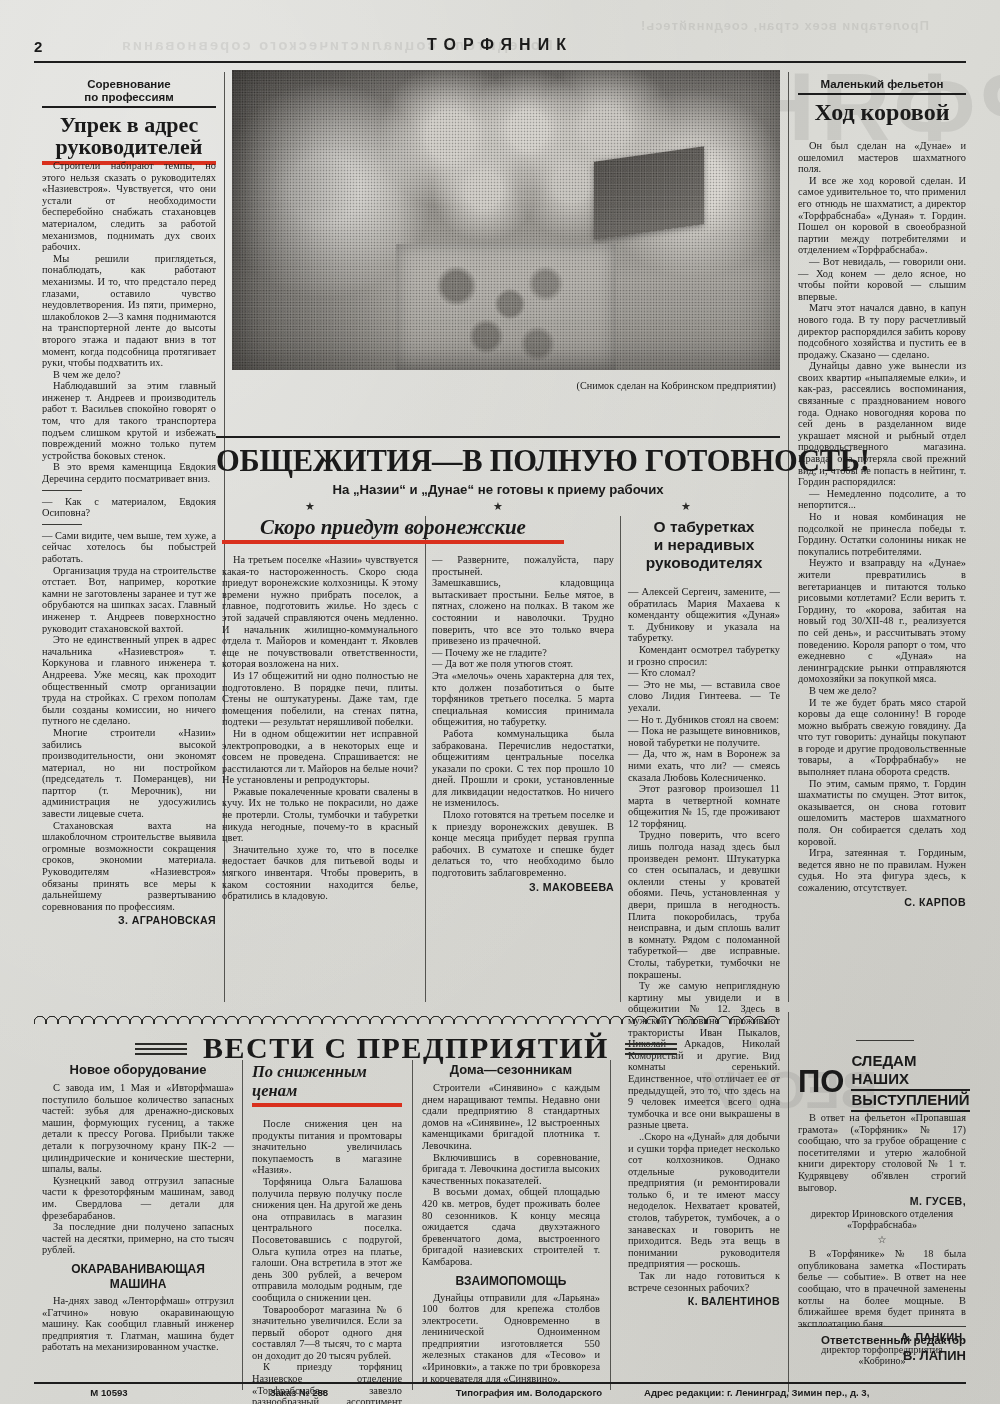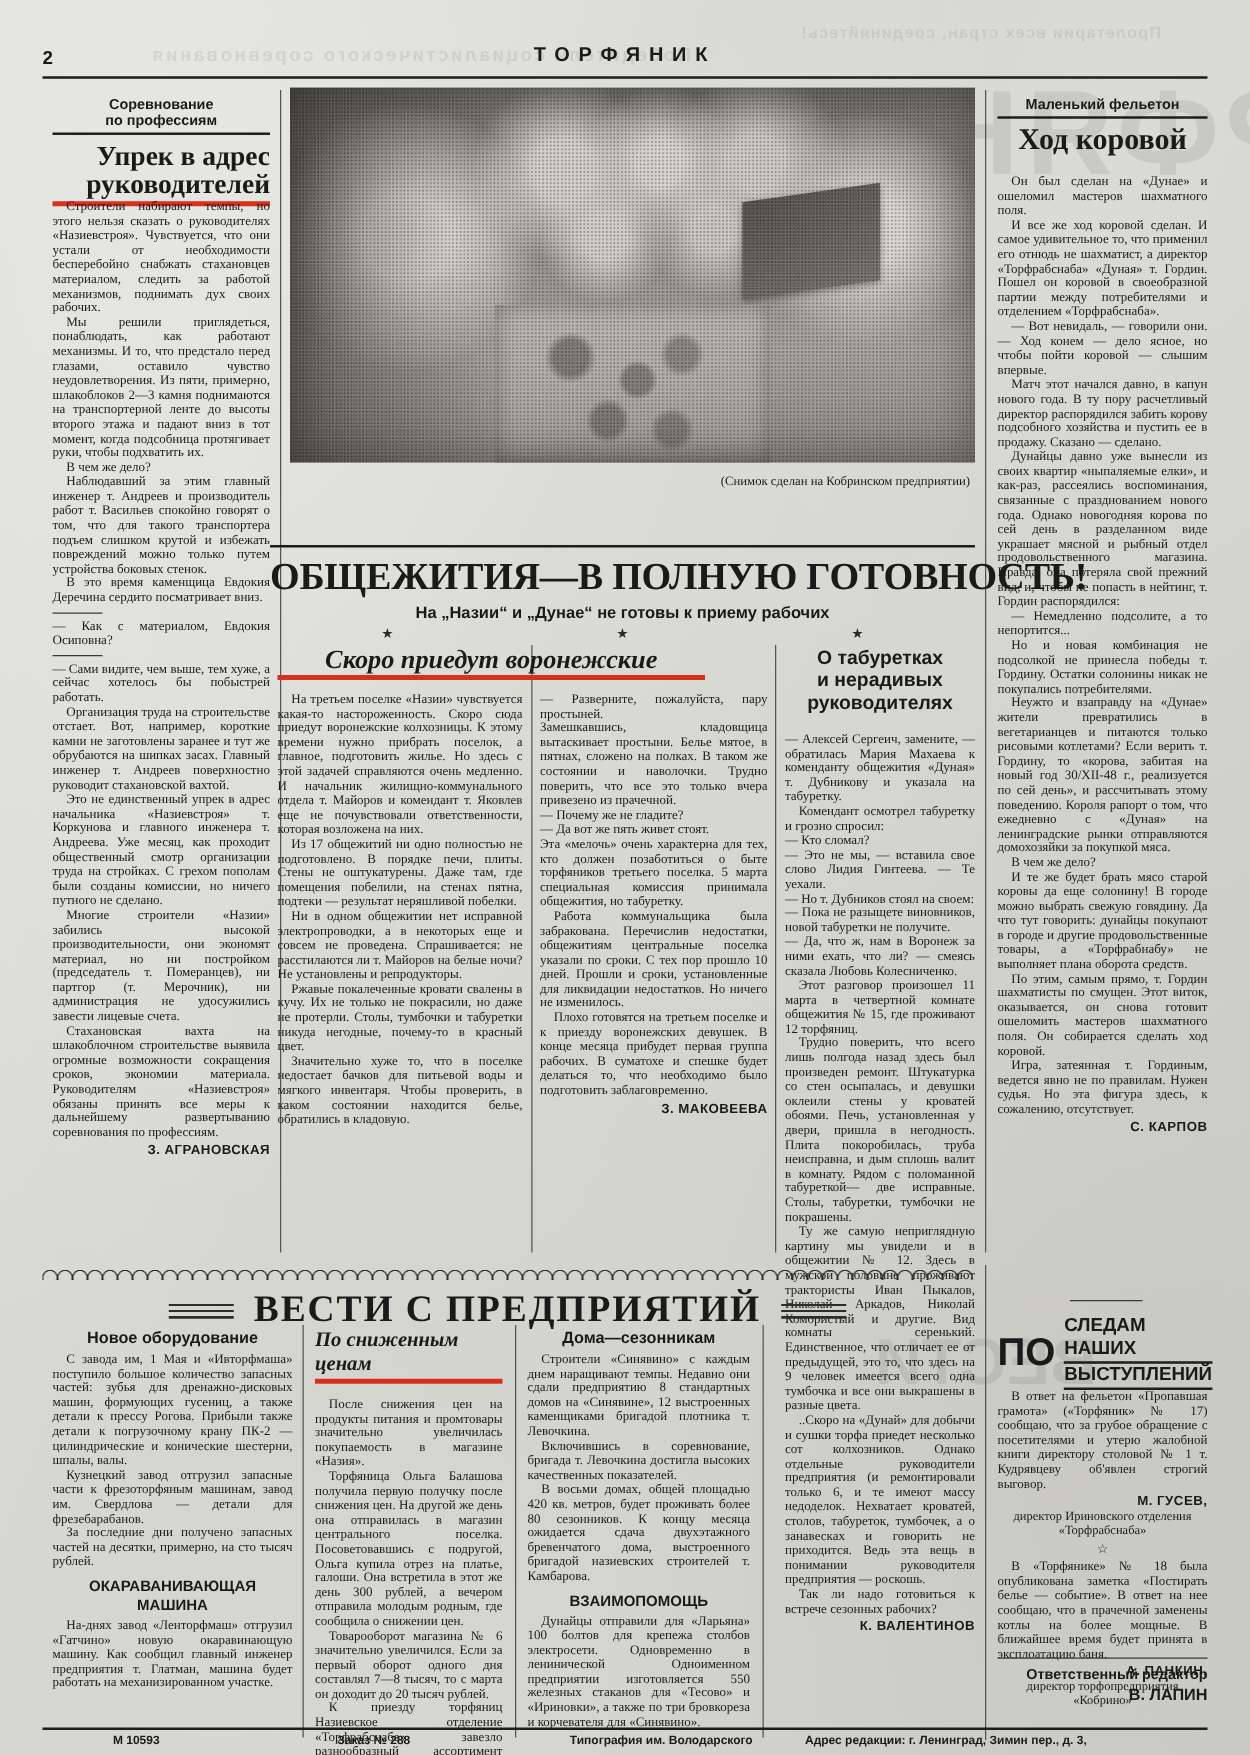"Упрек в адрес" div.hl-serif { text-align: right -> none }
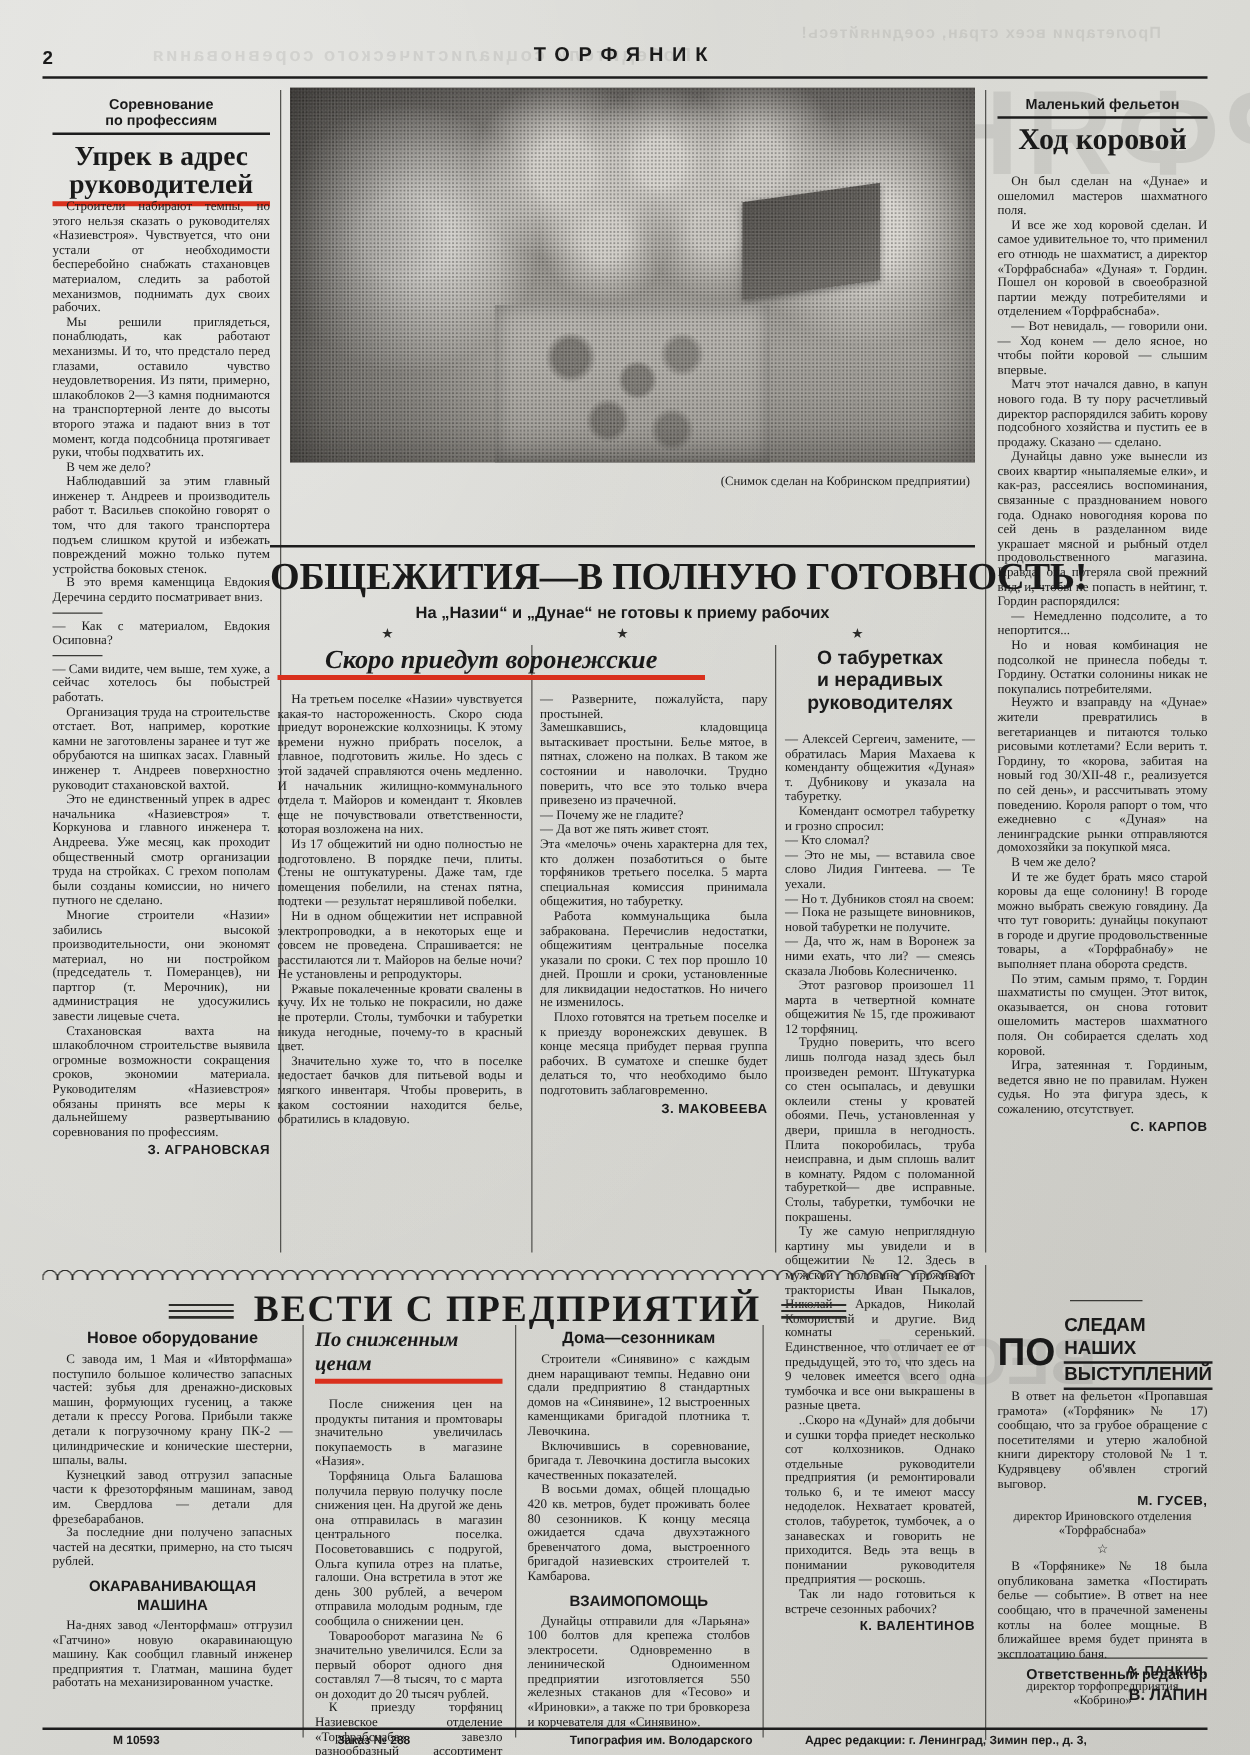"— Да вот же пять" p.noind { text: пять живет -> поля утюгов }
